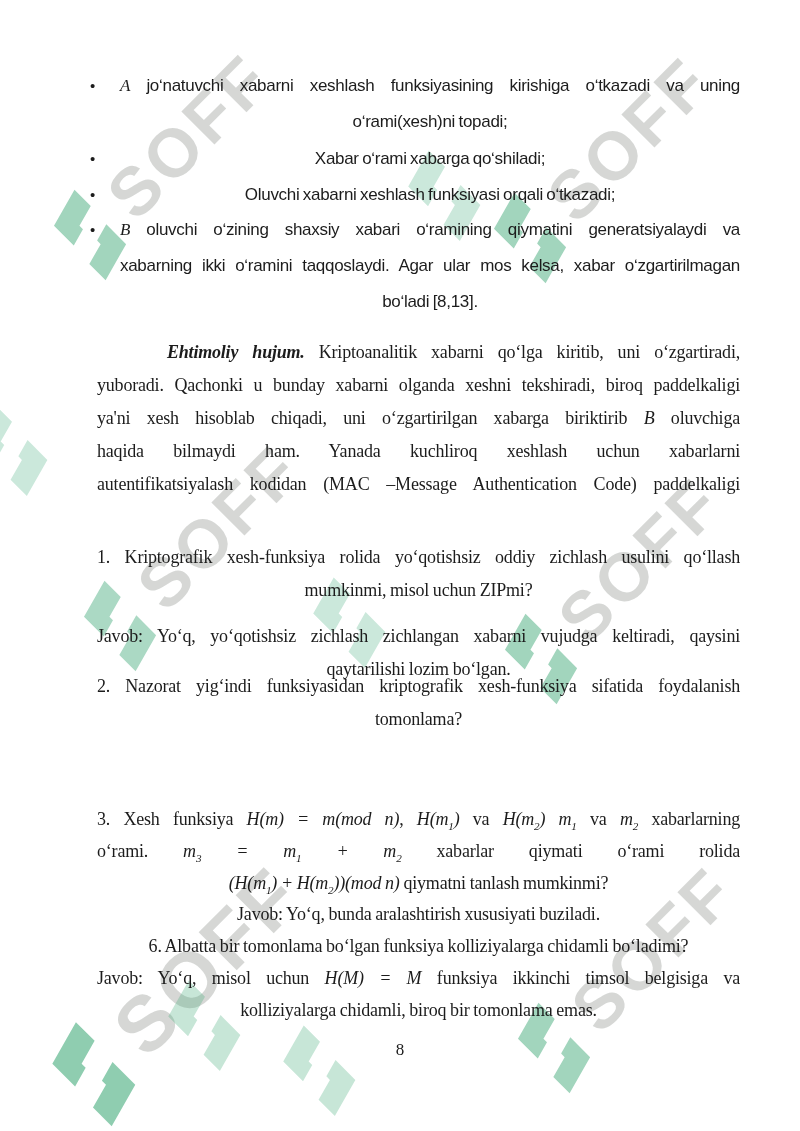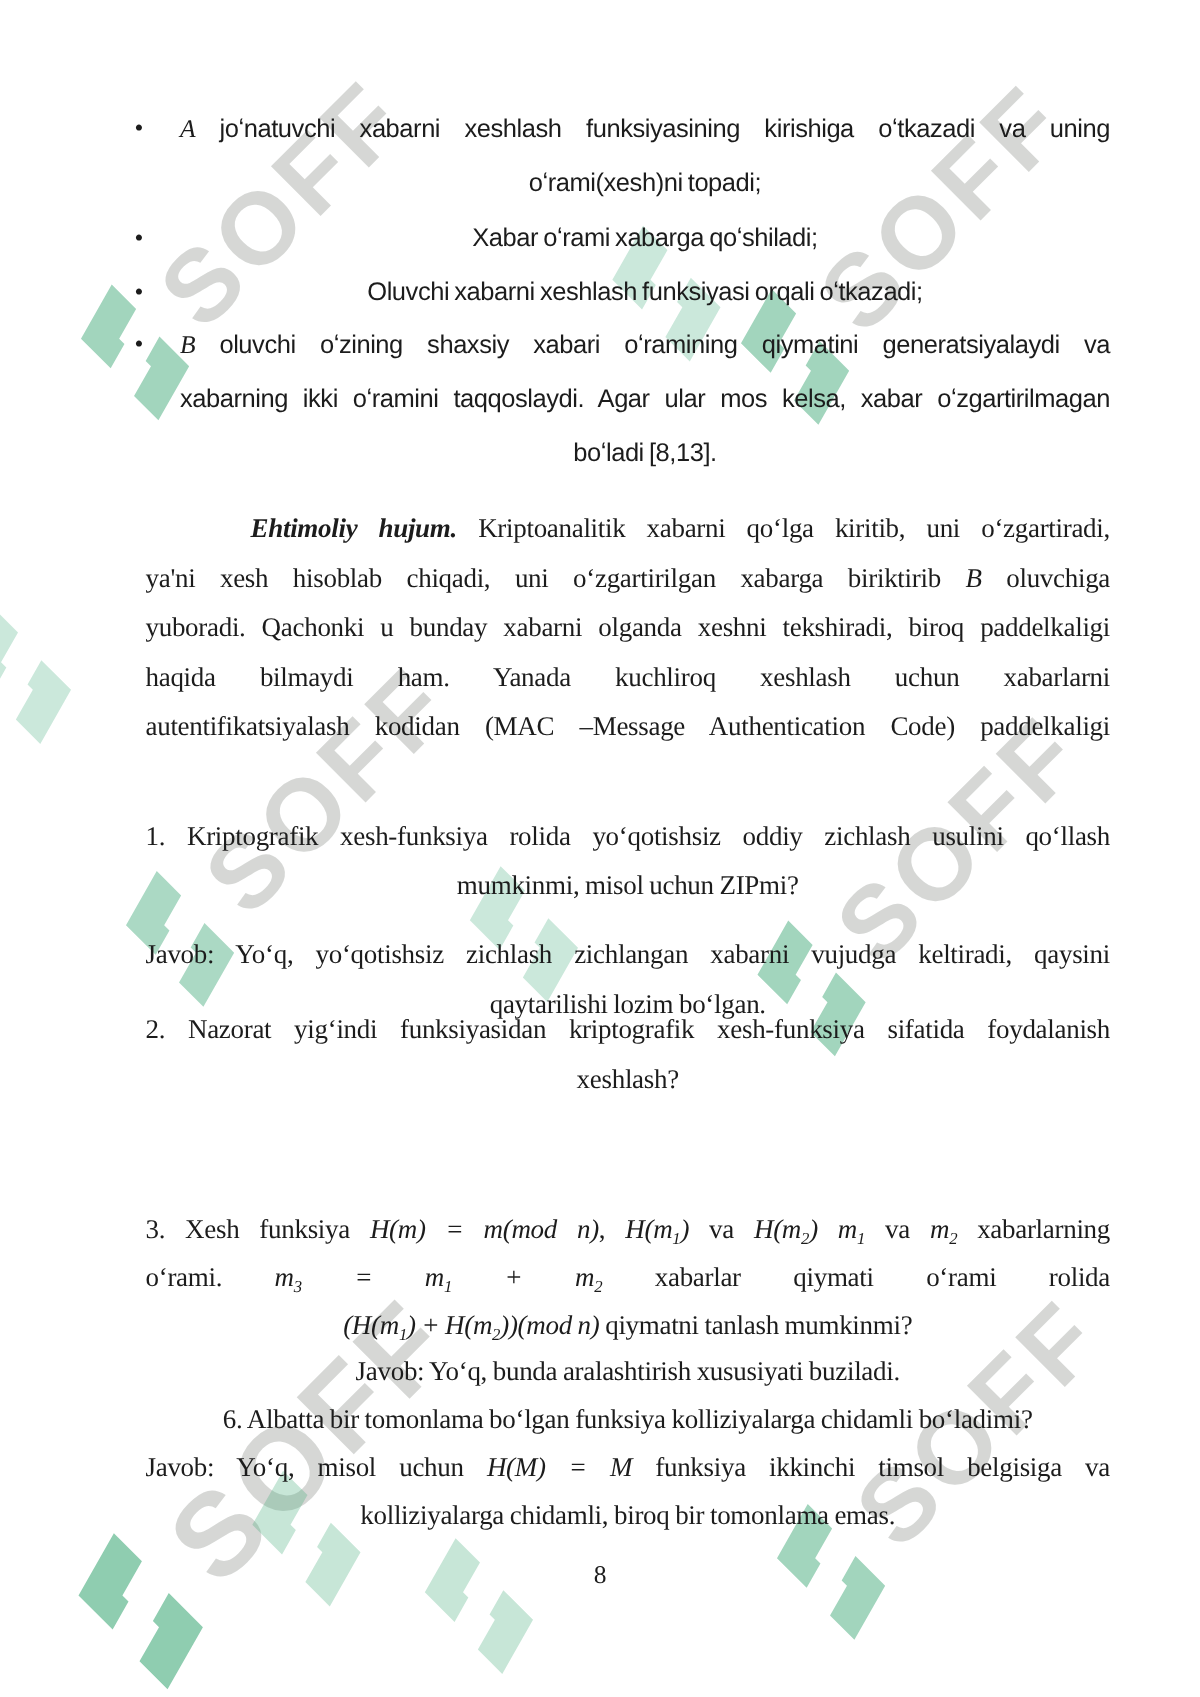"ya'ni xesh hisoblab chiqadi, uni" div.line { order: before "yuboradi. Qachonki u bunday xabarni" -> after "yuboradi. Qachonki u bunday xabarni" }
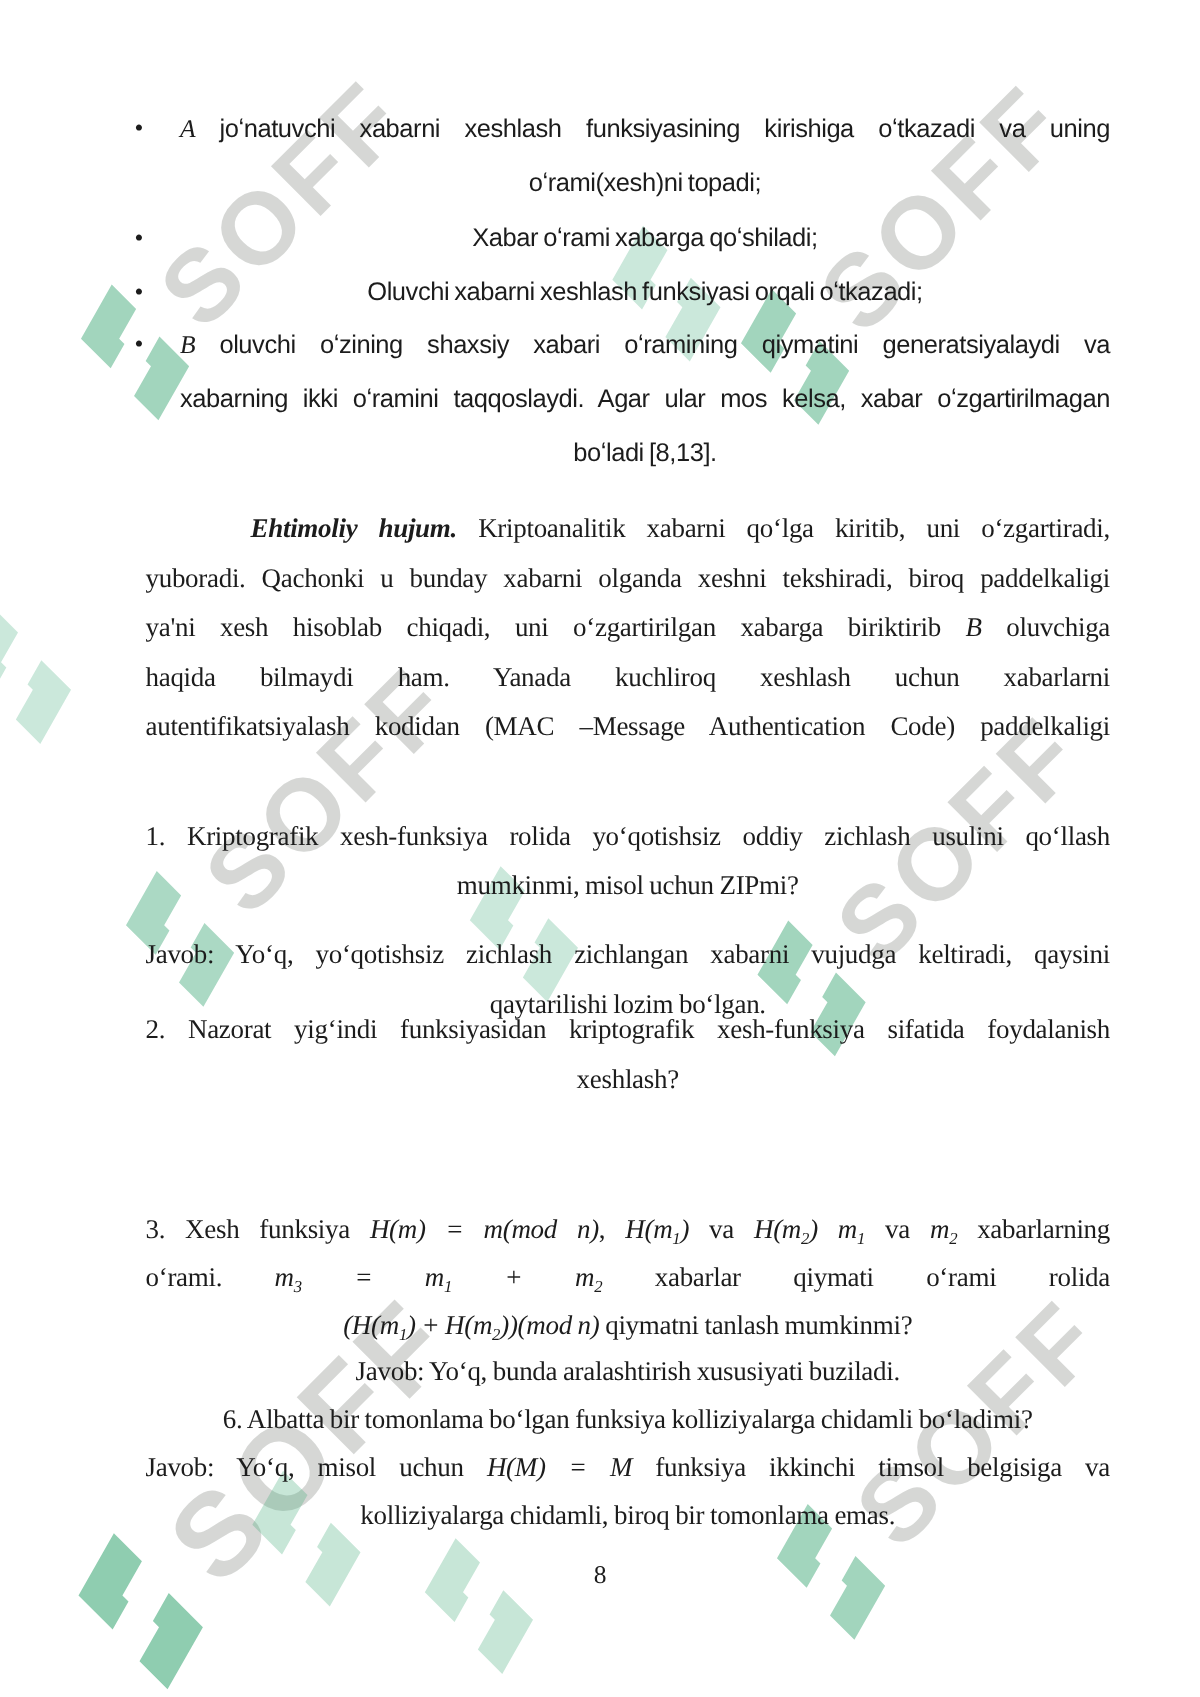"xeshlash?" span { text: xeshlash -> tomonlama }
